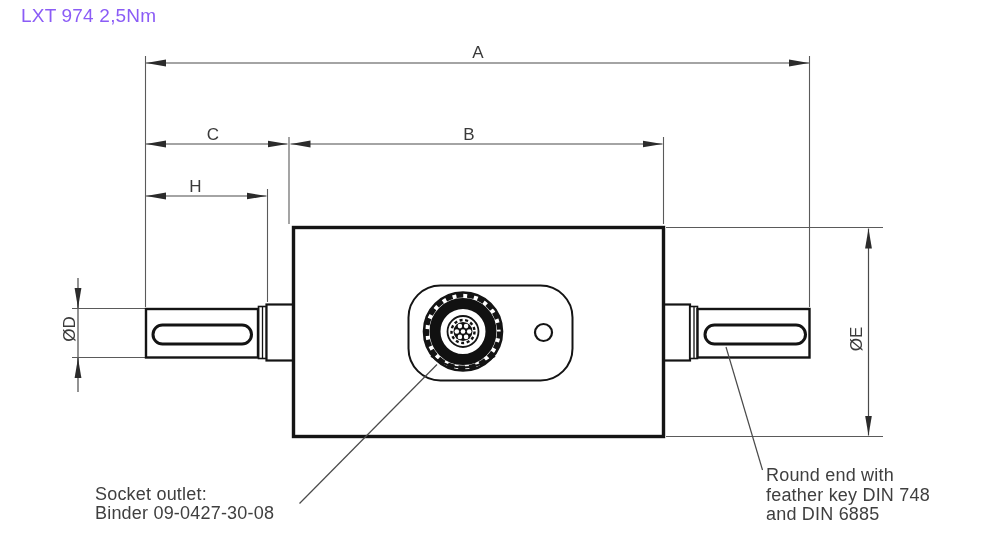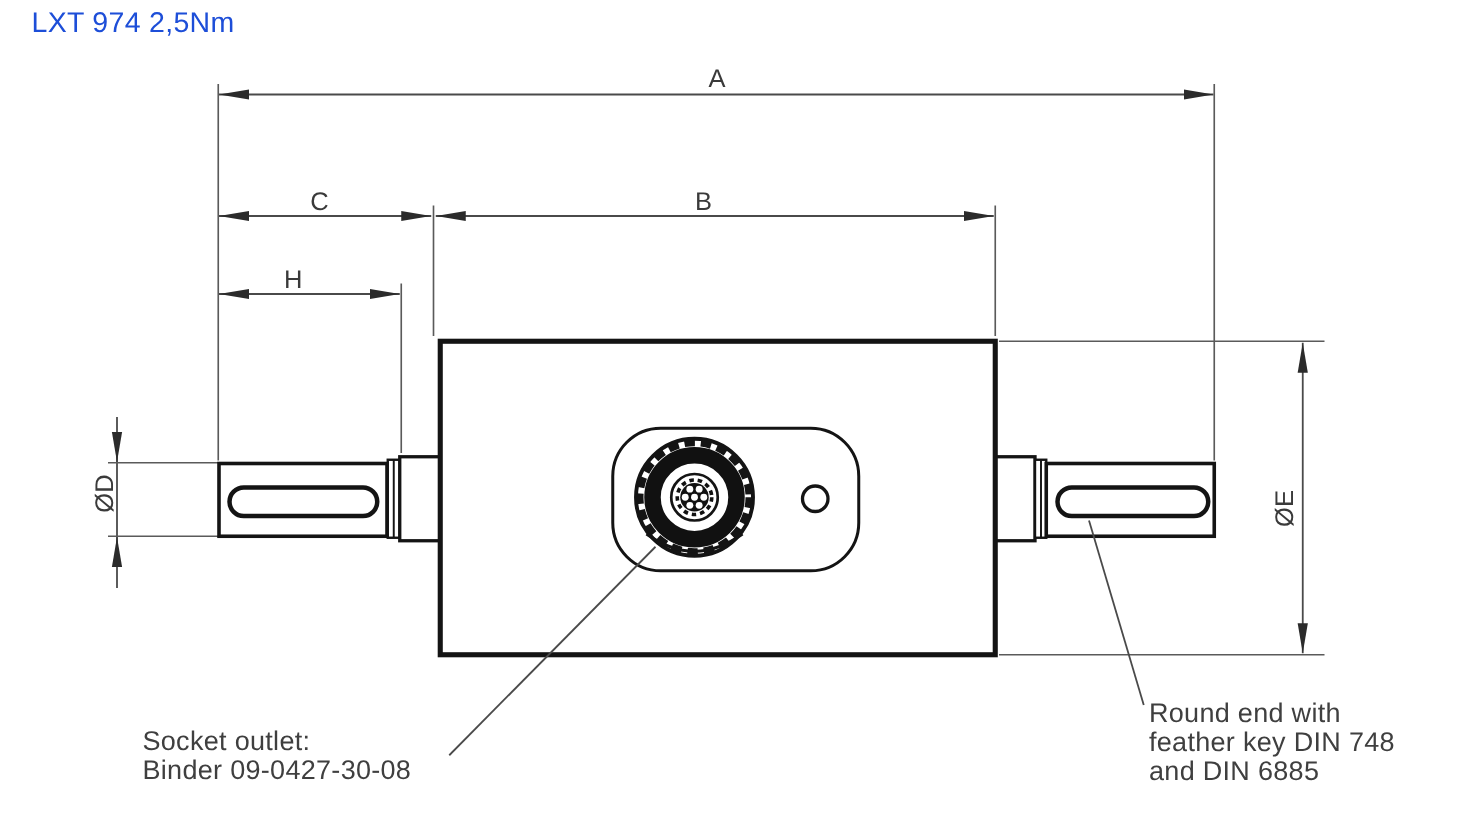"LXT 974 2,5Nm" .title { color: #1d4ed8 -> #8b5cf6 }
